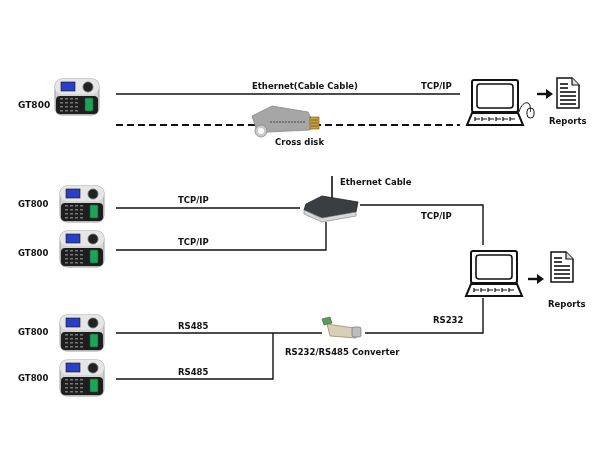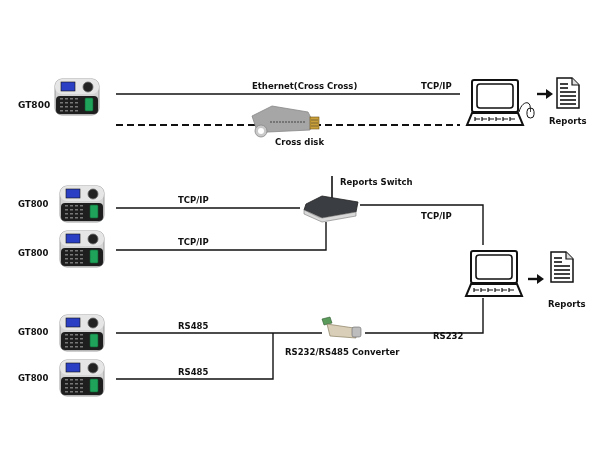"Ethernet(Cross Cross)" div.lbl { text: Cross Cross -> Cable Cable }
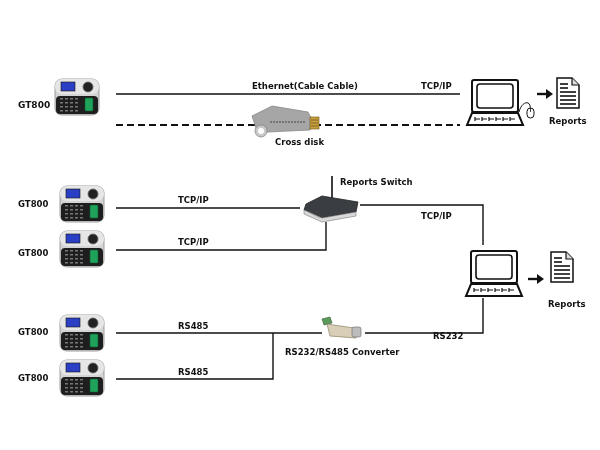"Reports Switch" div.lbl { text: Reports Switch -> Ethernet Cable }
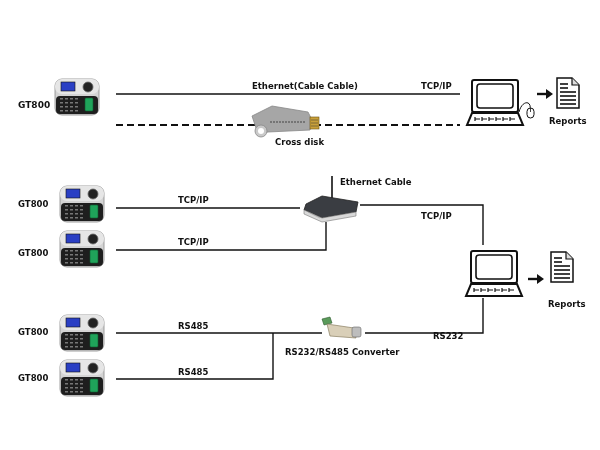"RS232" div.lbl { top: 332px -> 316px }
